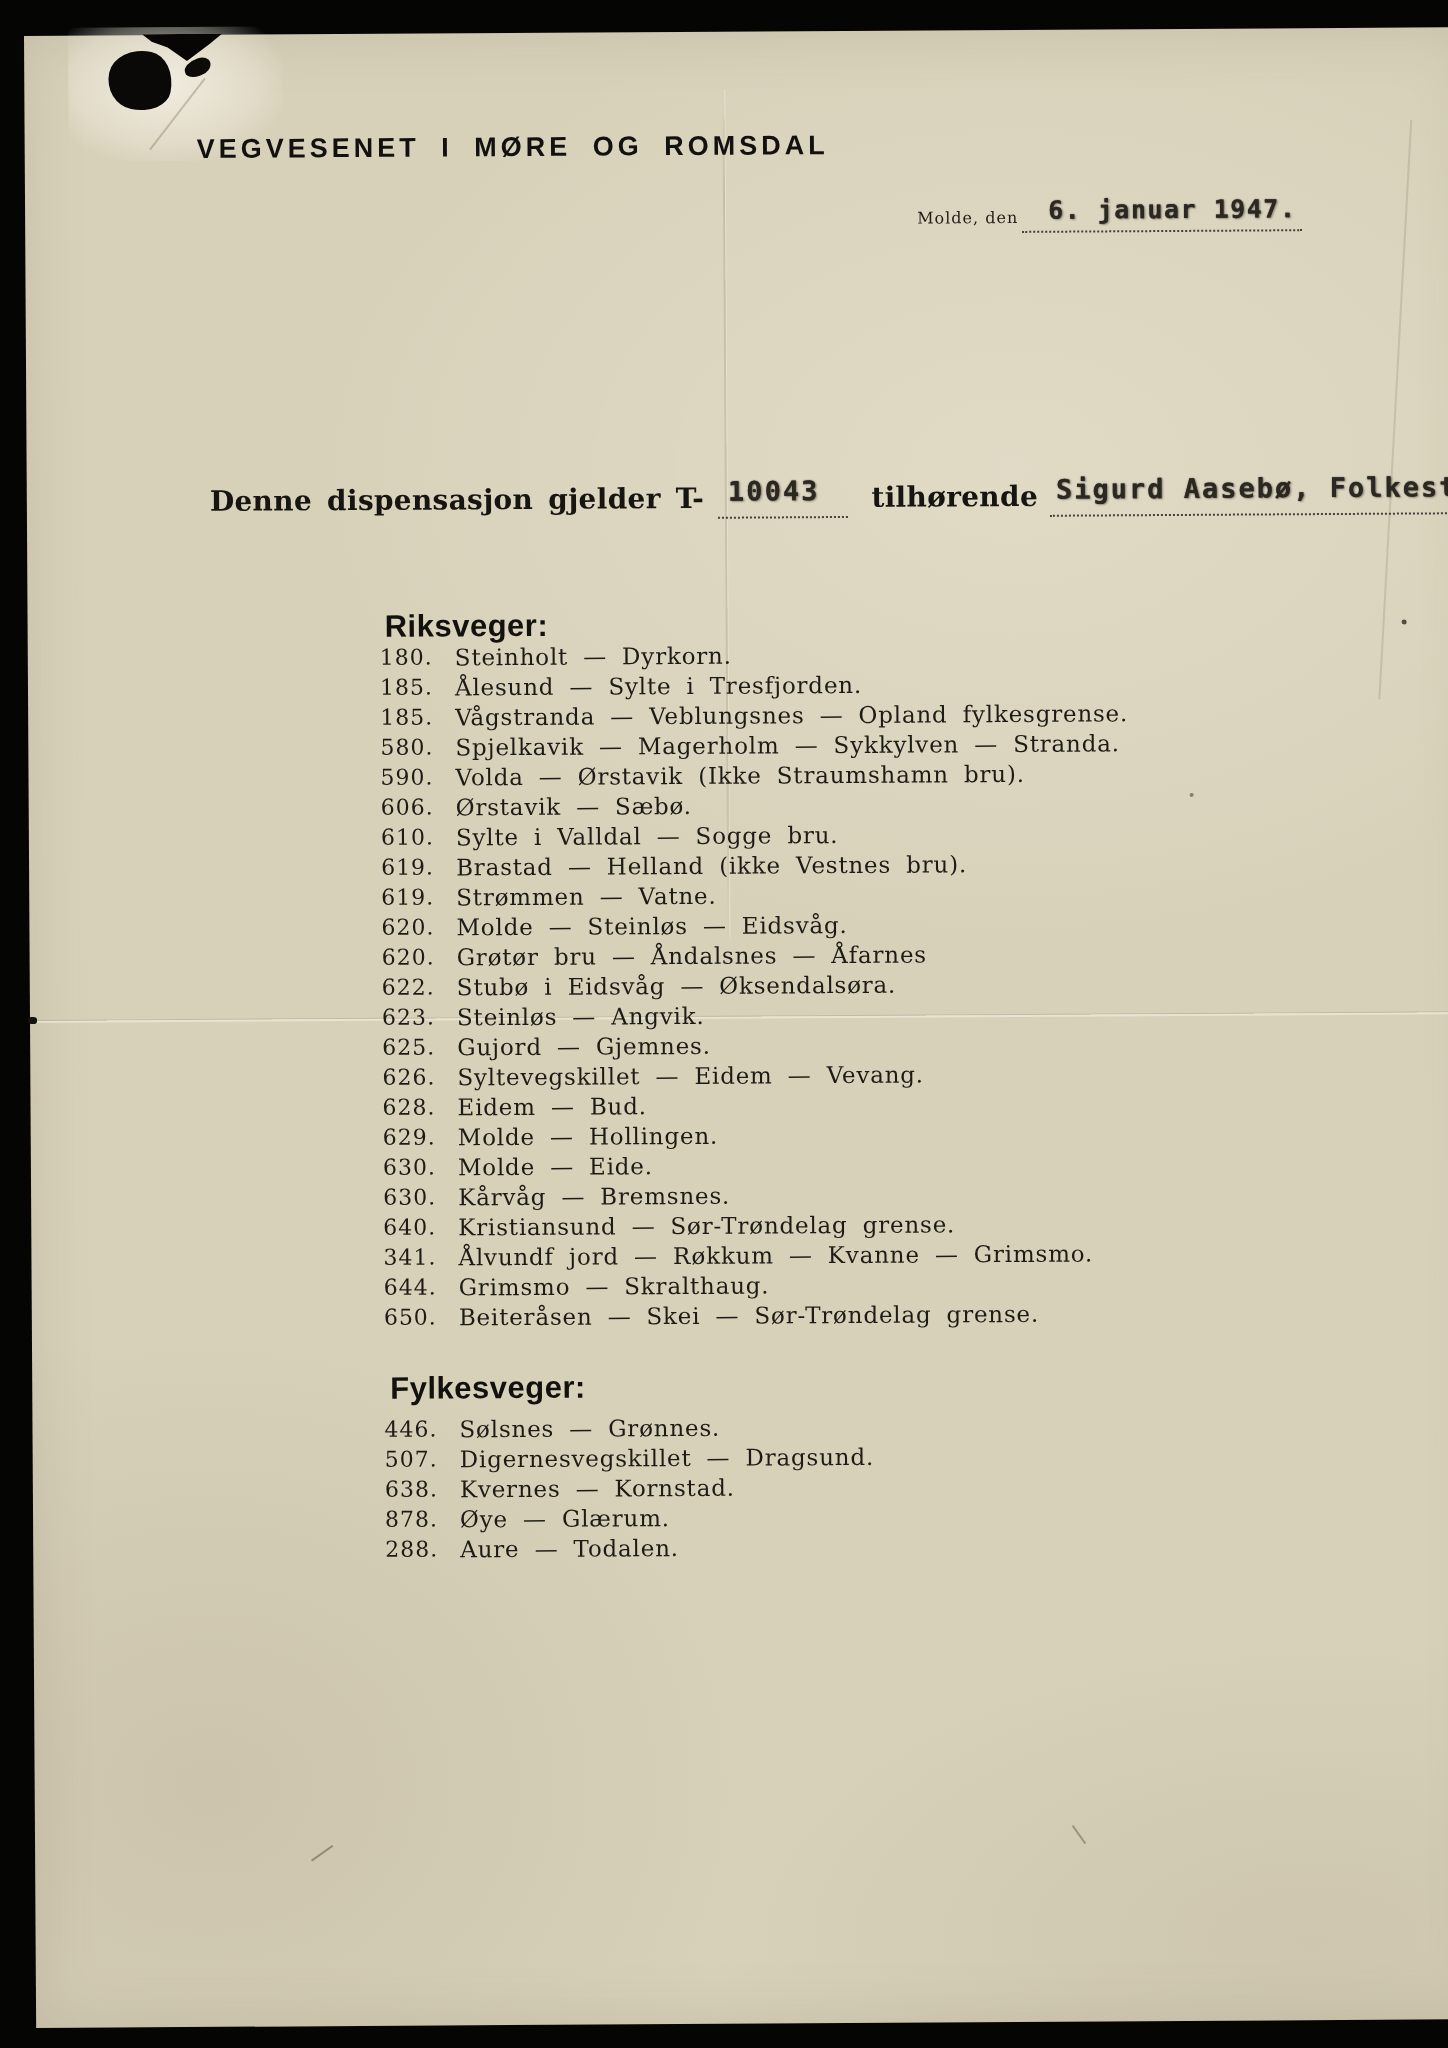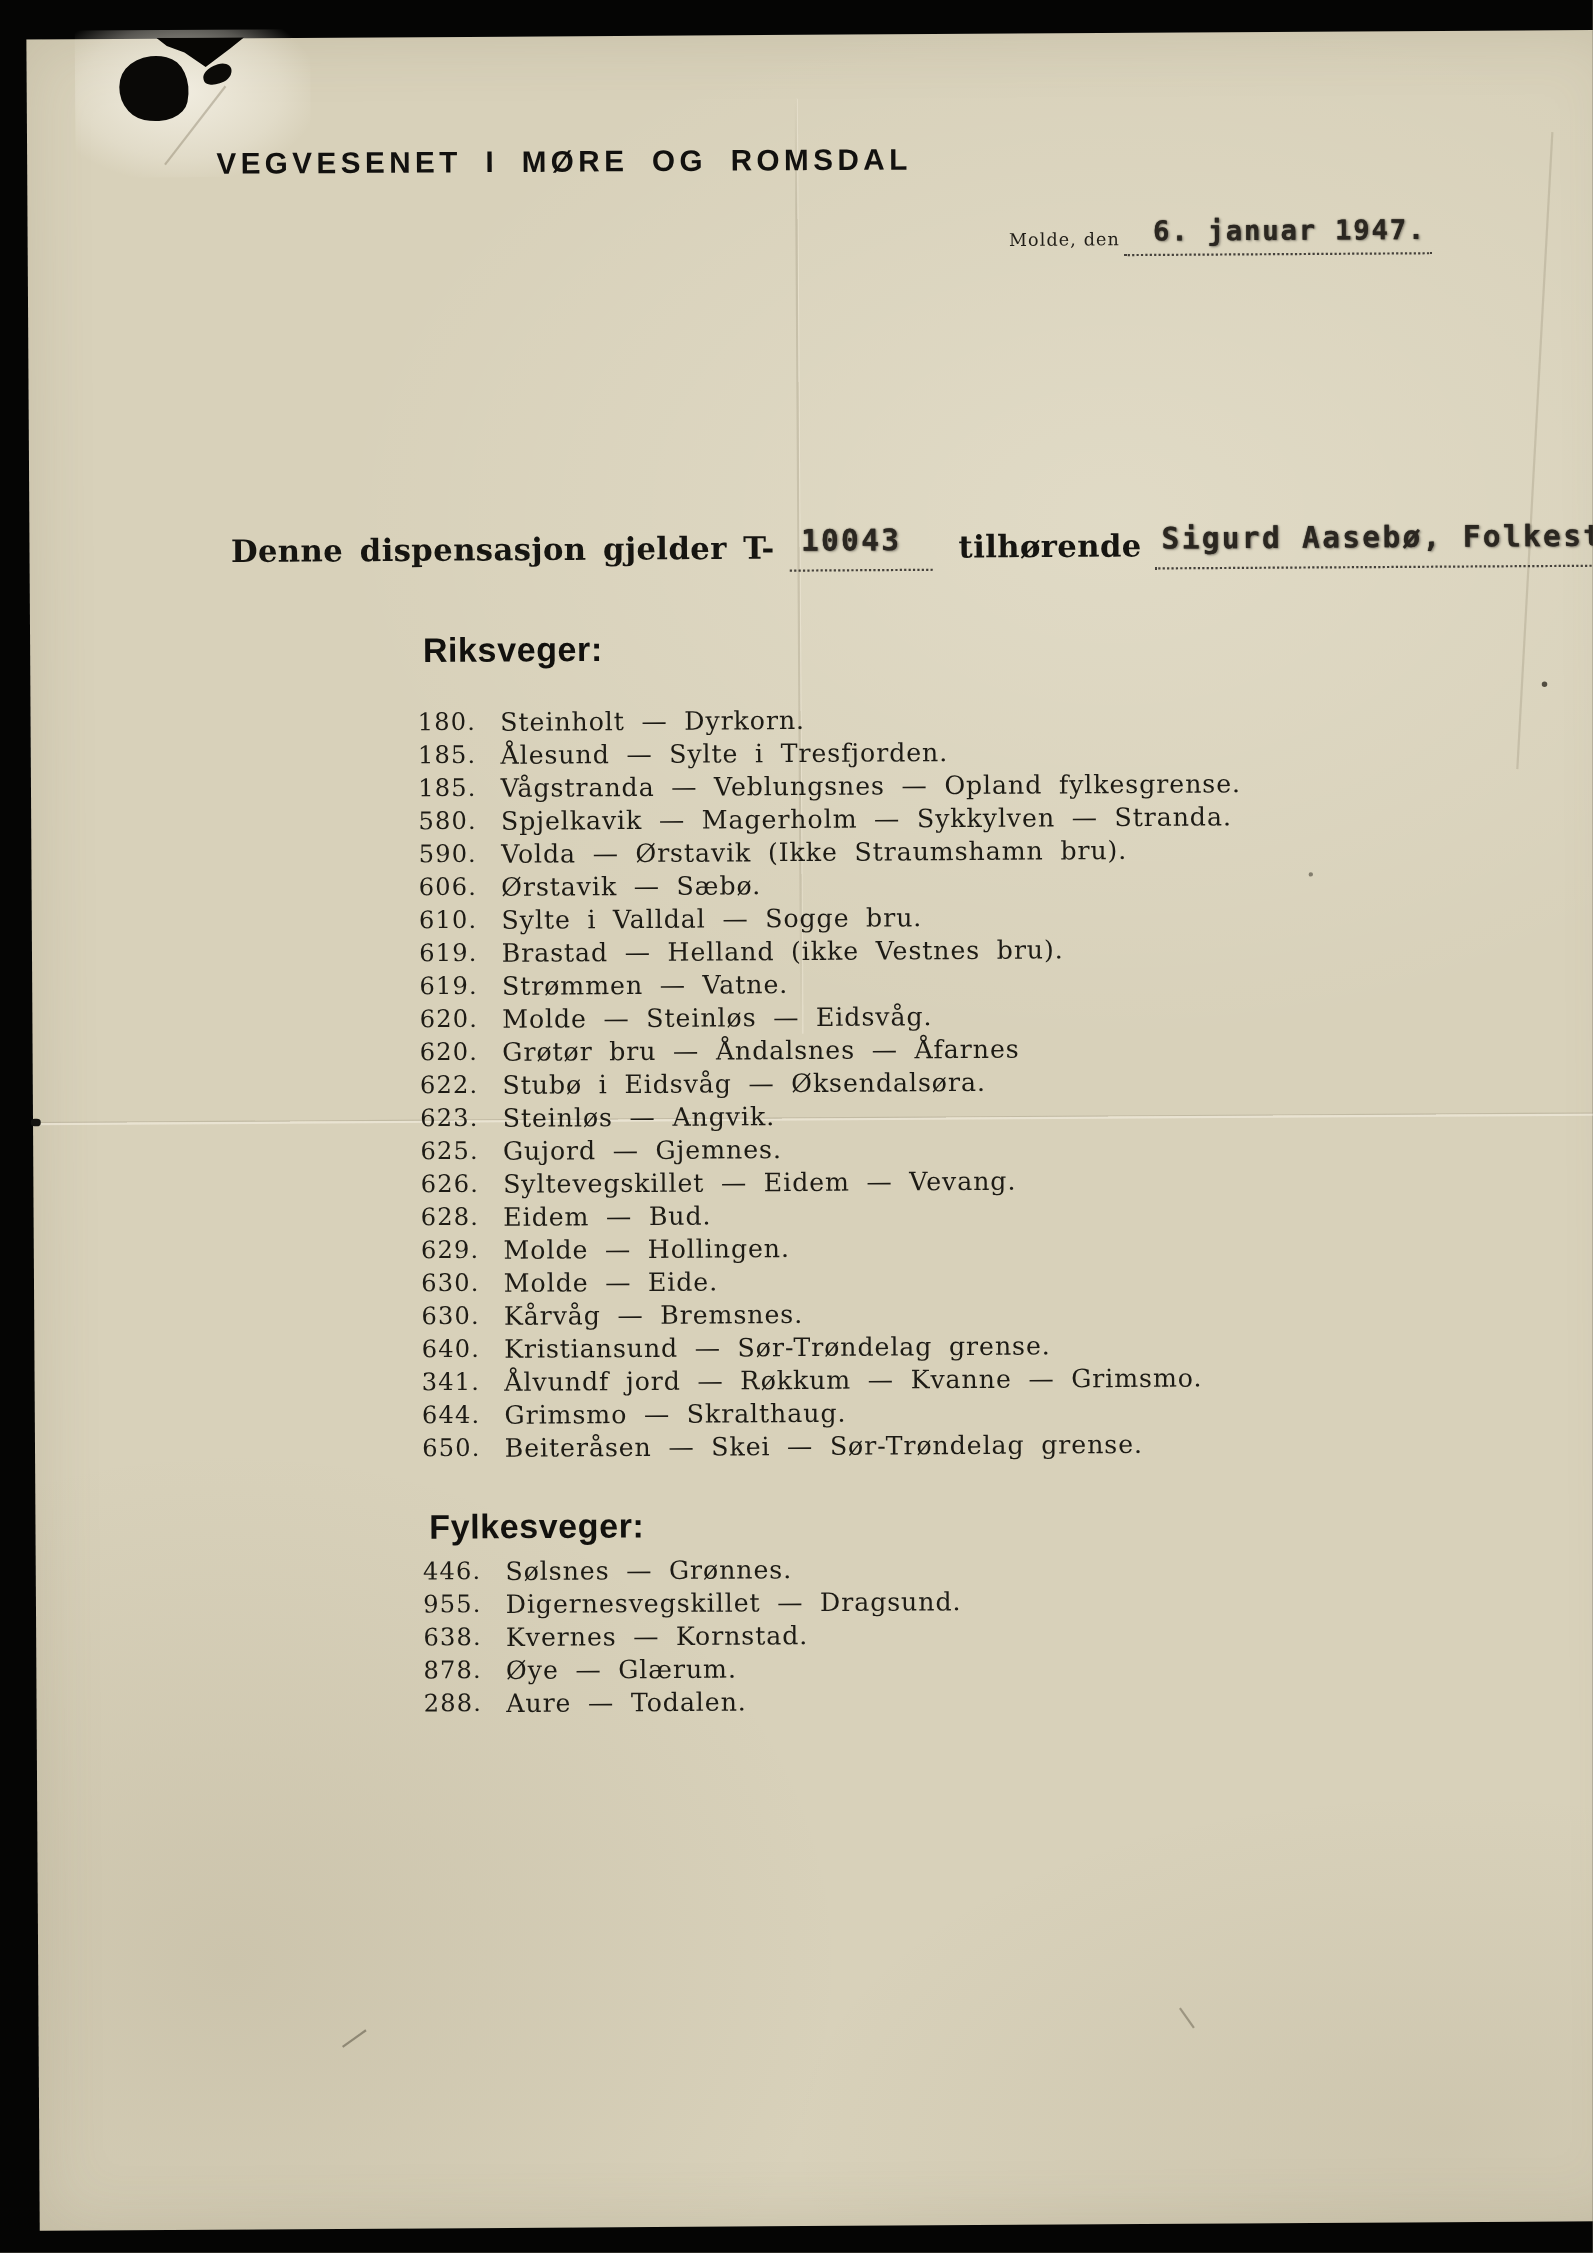"Riksveger:" .heading-riks { top: 540px -> 575px }
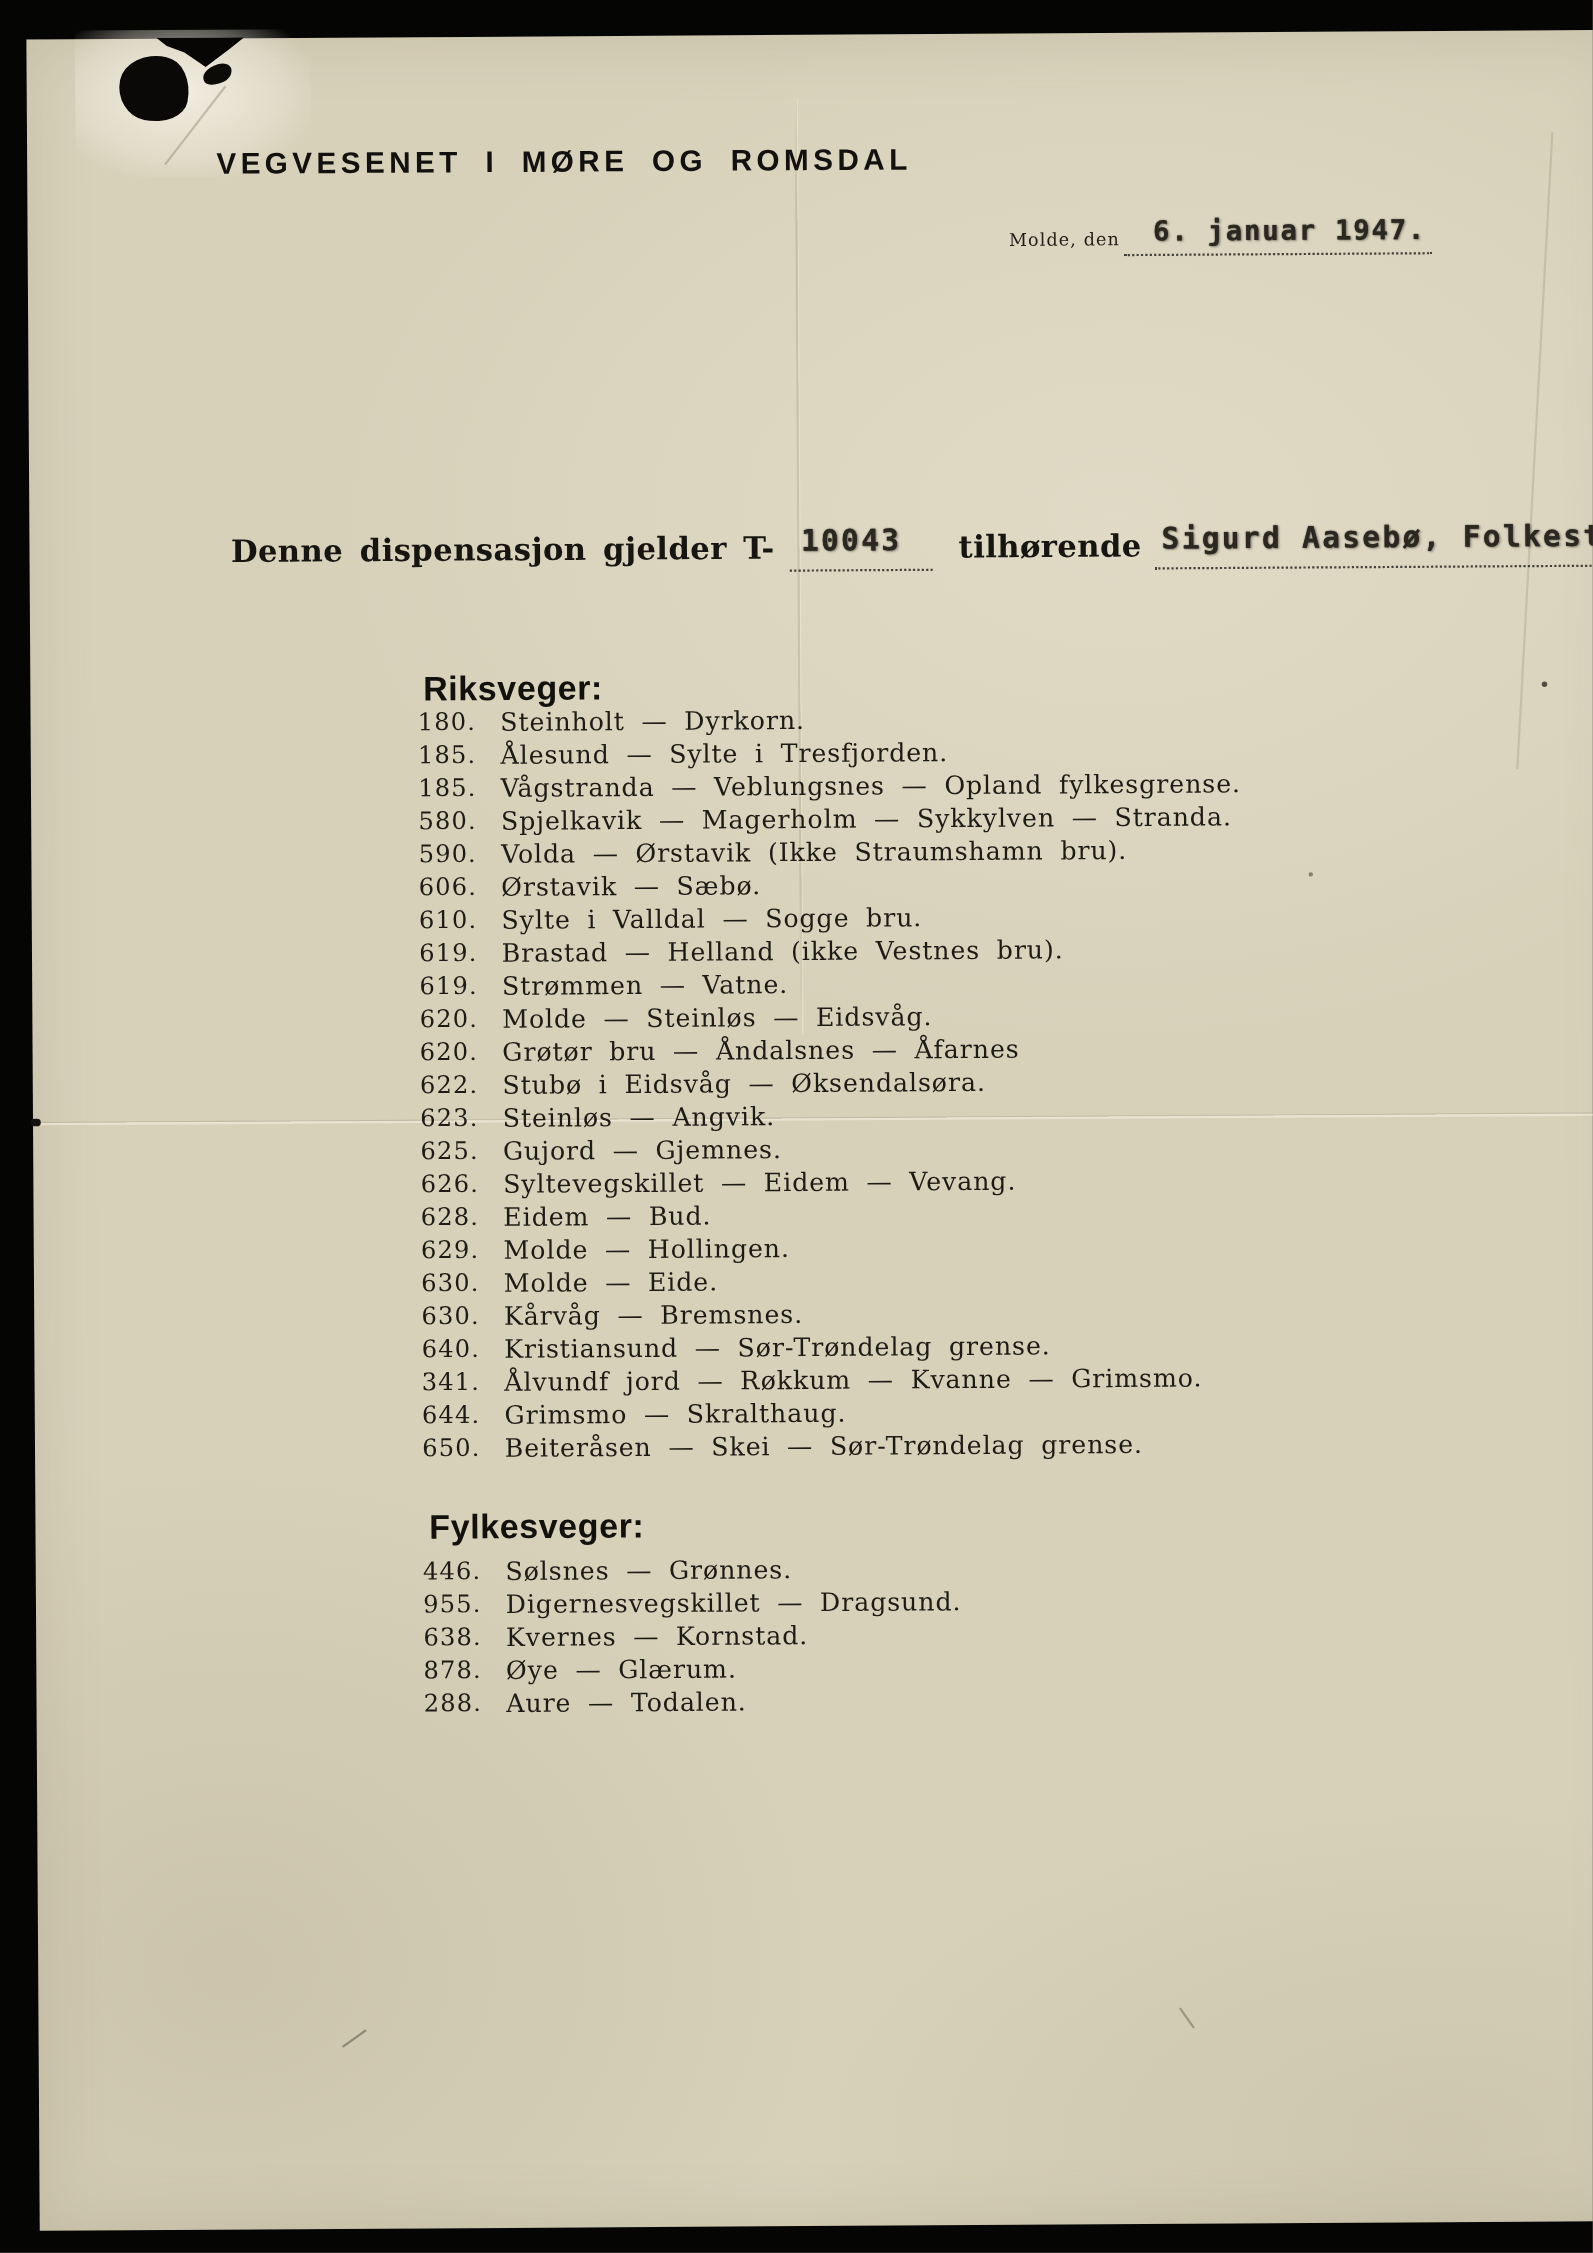"955." span.num { text: 955 -> 507 }
